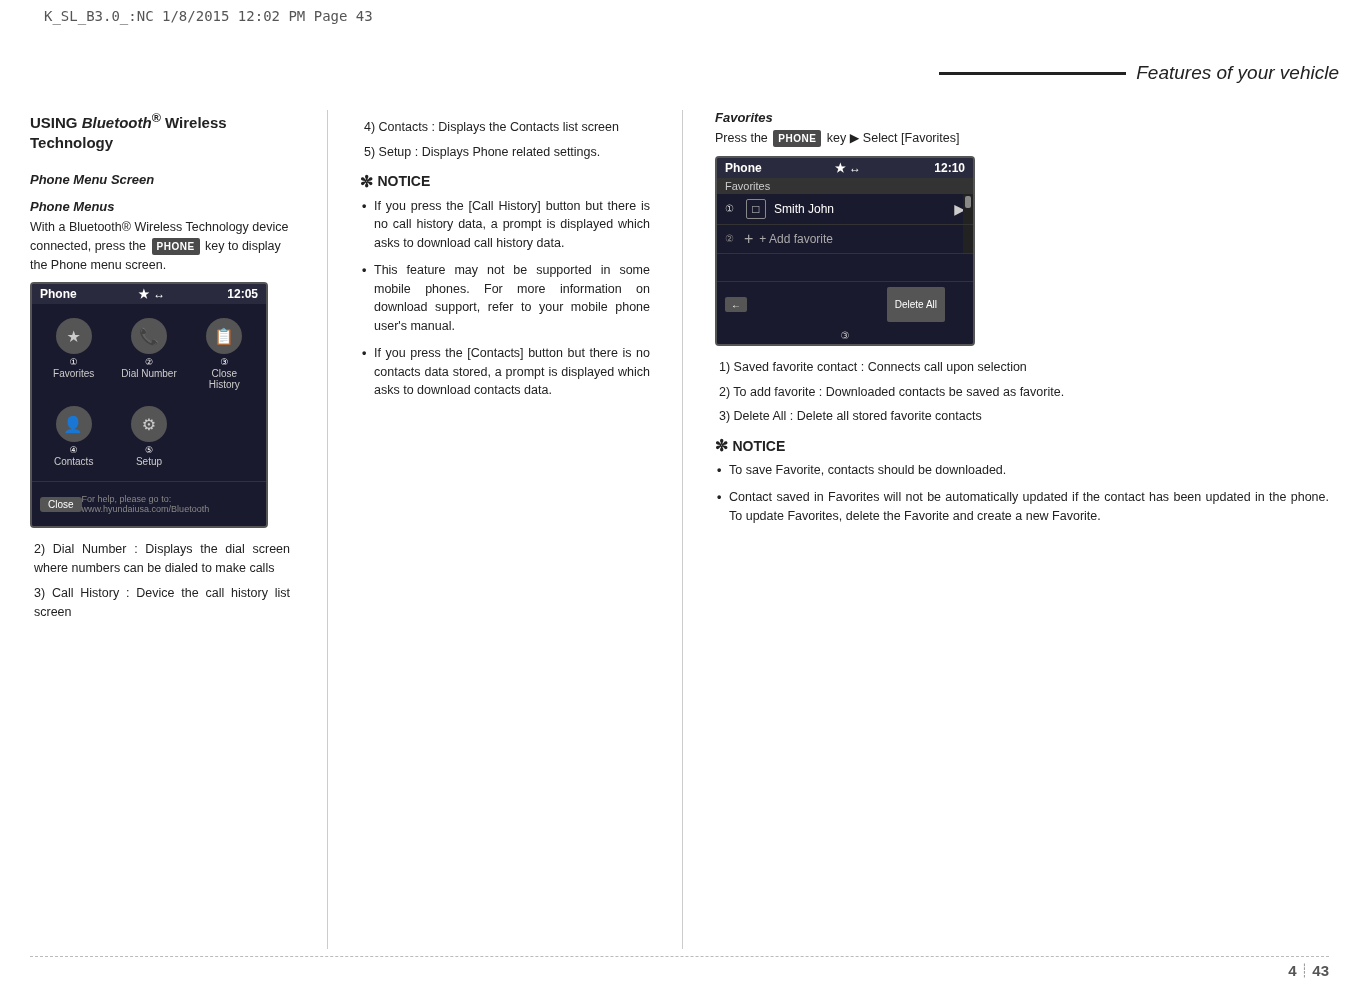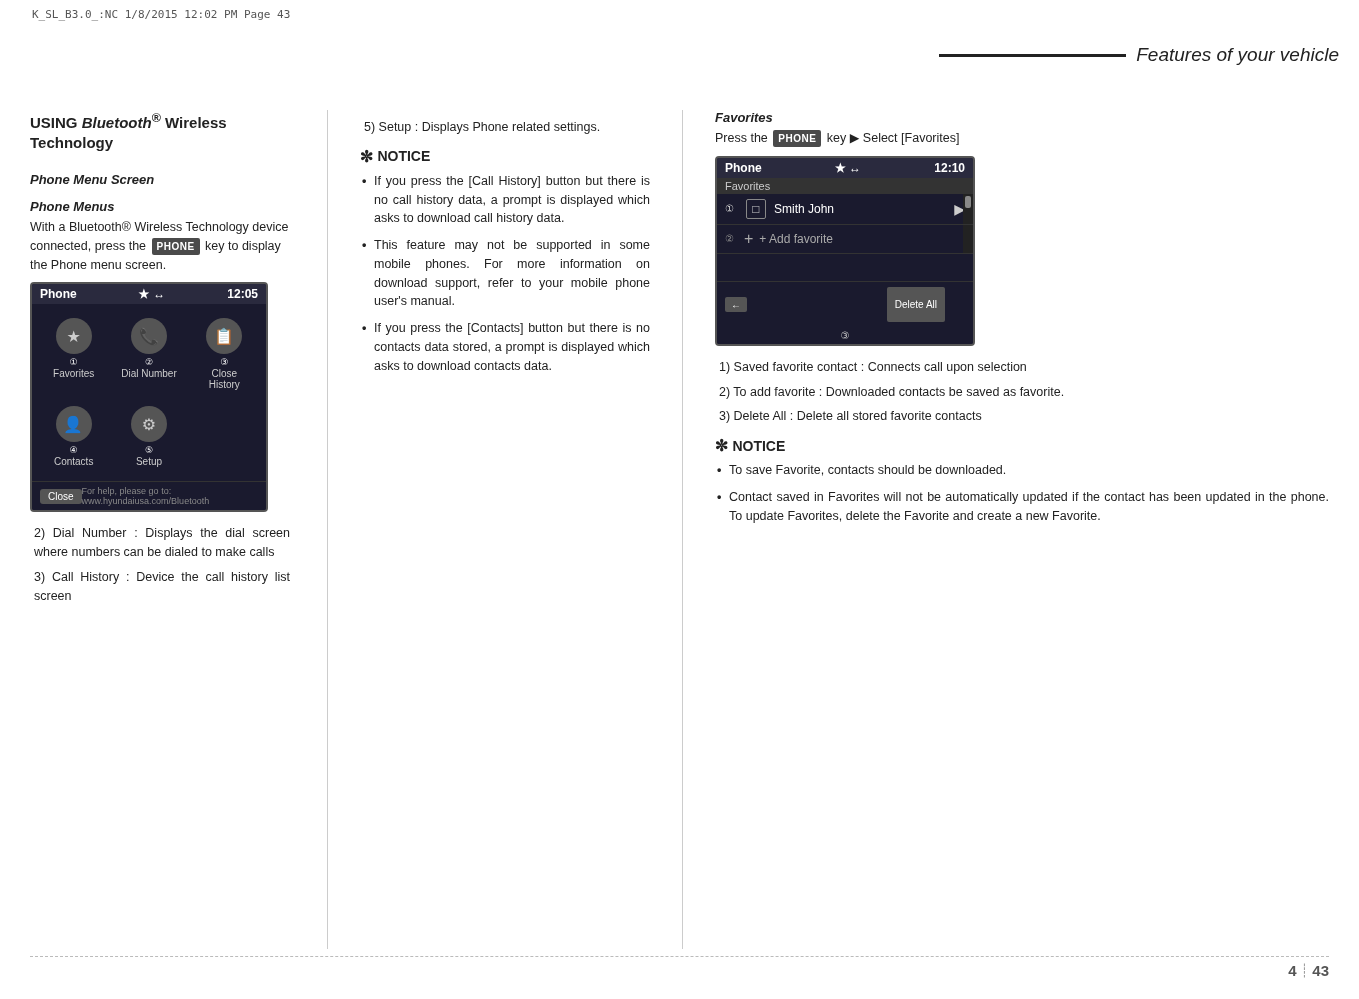"K_SL_B3.0_:NC 1/8/2015 12:02 PM Page" .print-header { font-size: 11px -> 14px; left: 32px -> 44px }
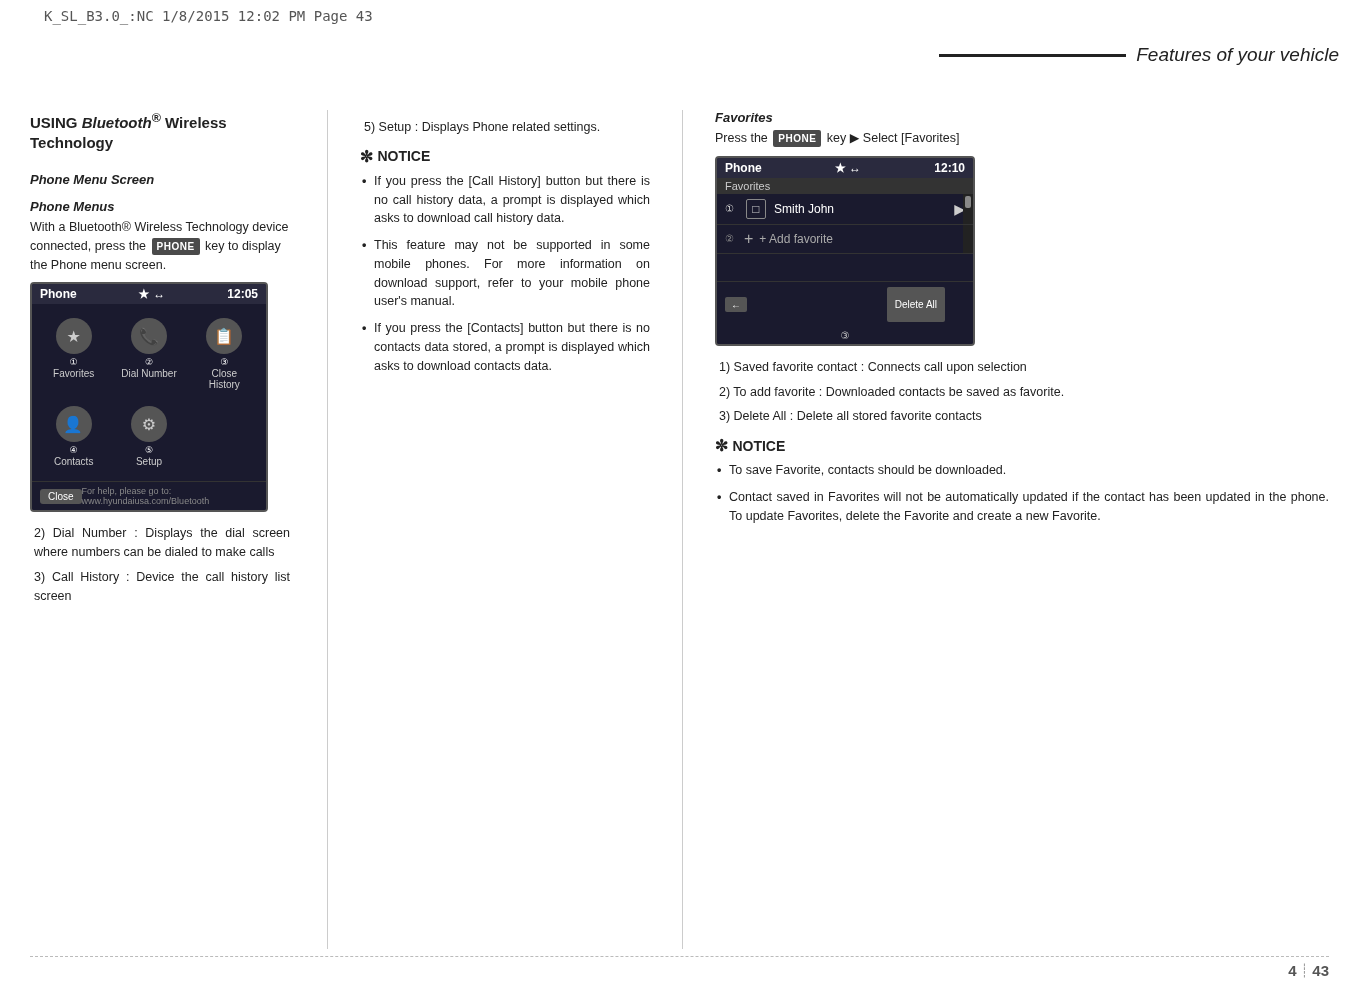"Features of your vehicle" .page-title-bar { top: 44px -> 62px }
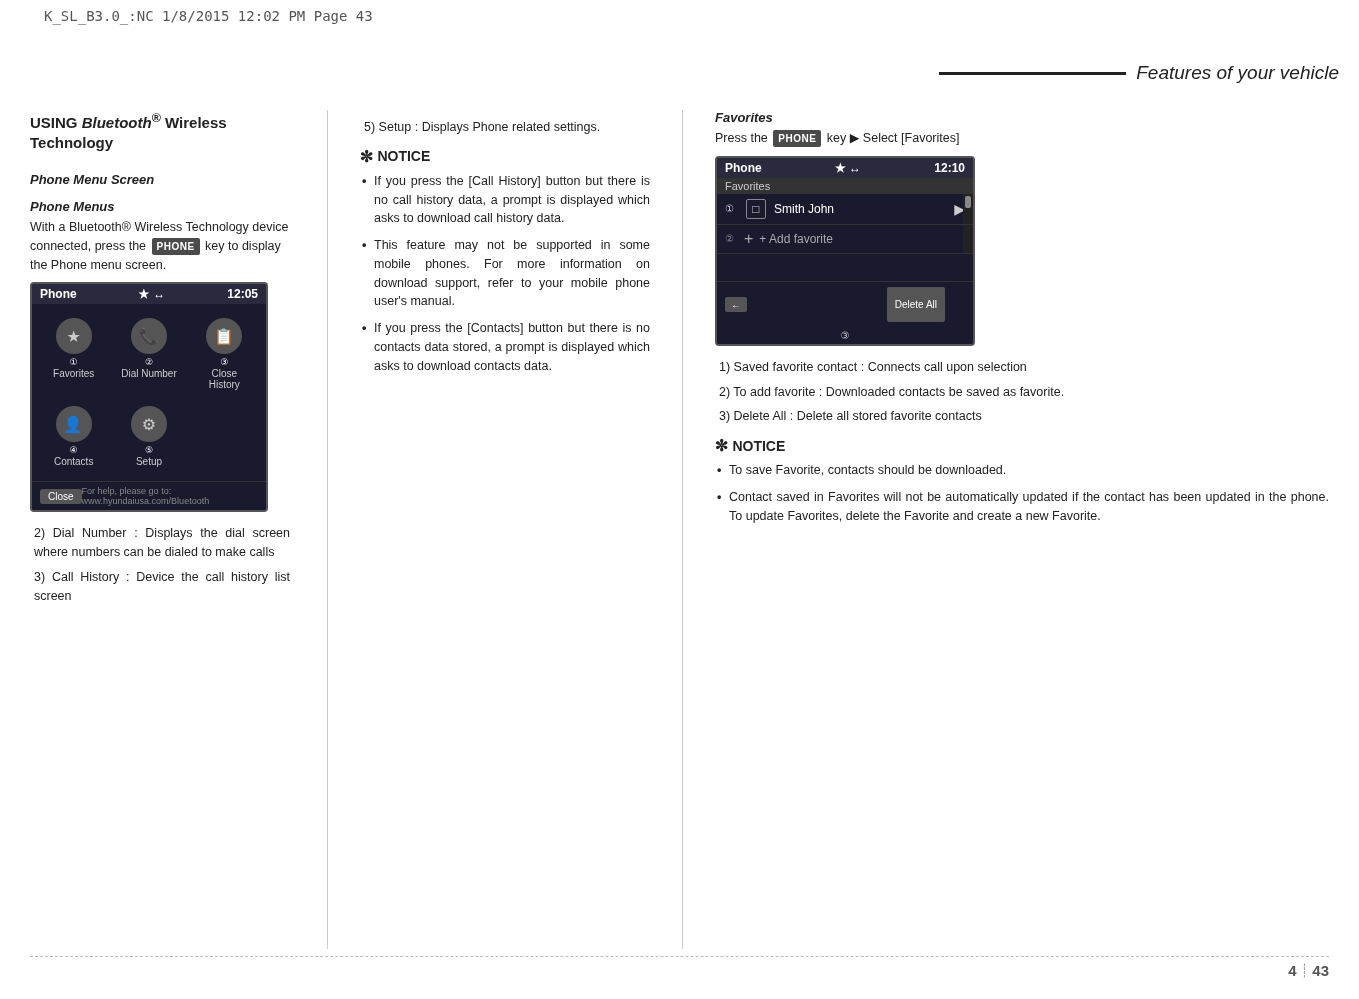"4) Contacts : Displays the" li { html: none -> <li>4) Contacts : Displays the Contacts list screen</li> }
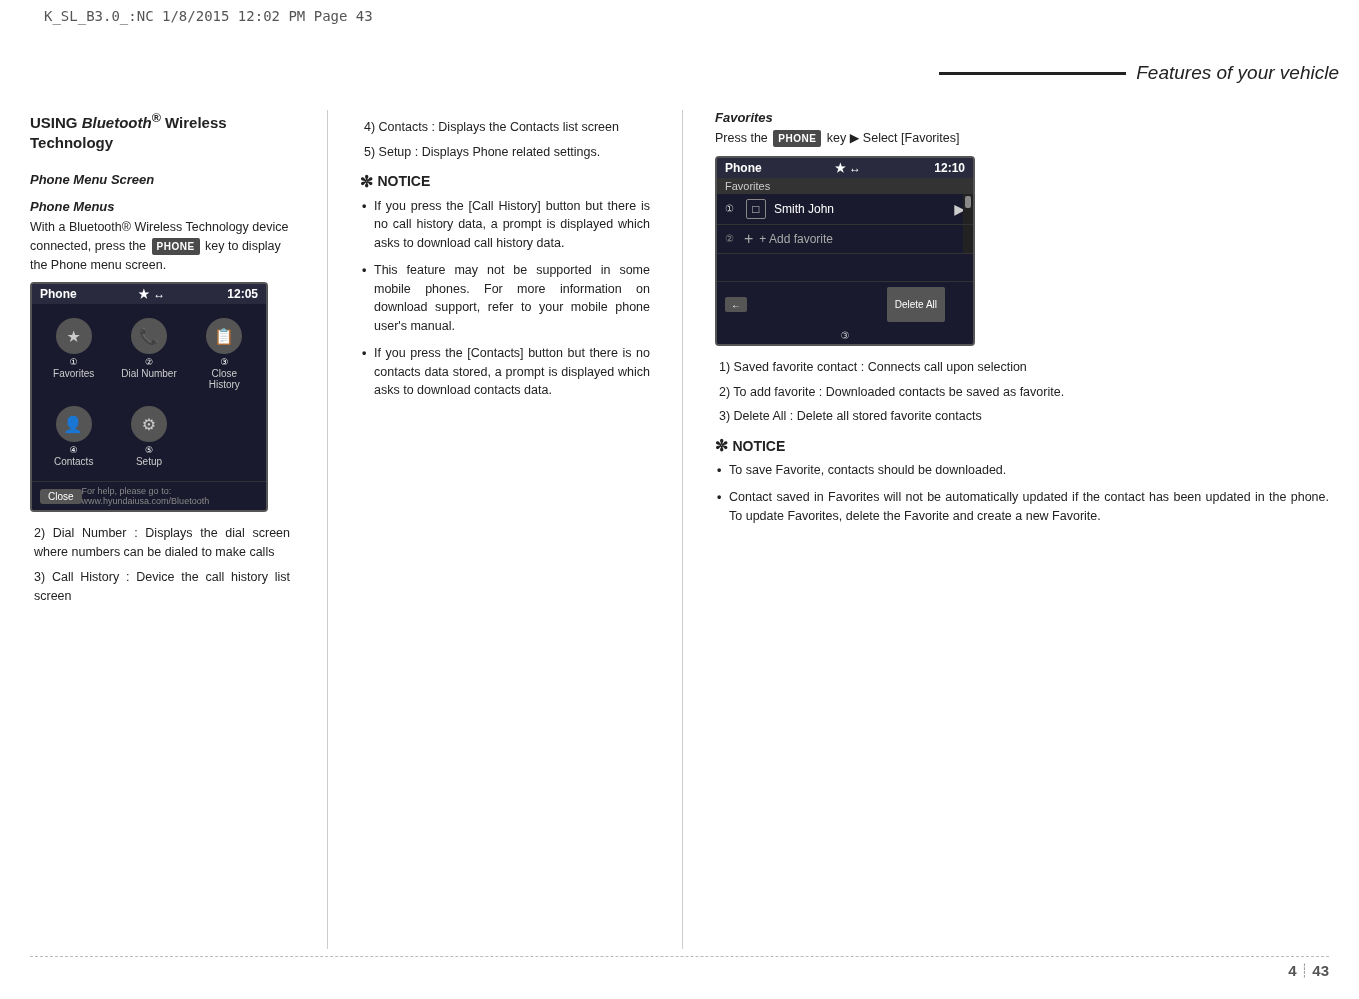"Close" .phone-screen .ps-bottom { padding: 4px 8px -> 12px 8px }
